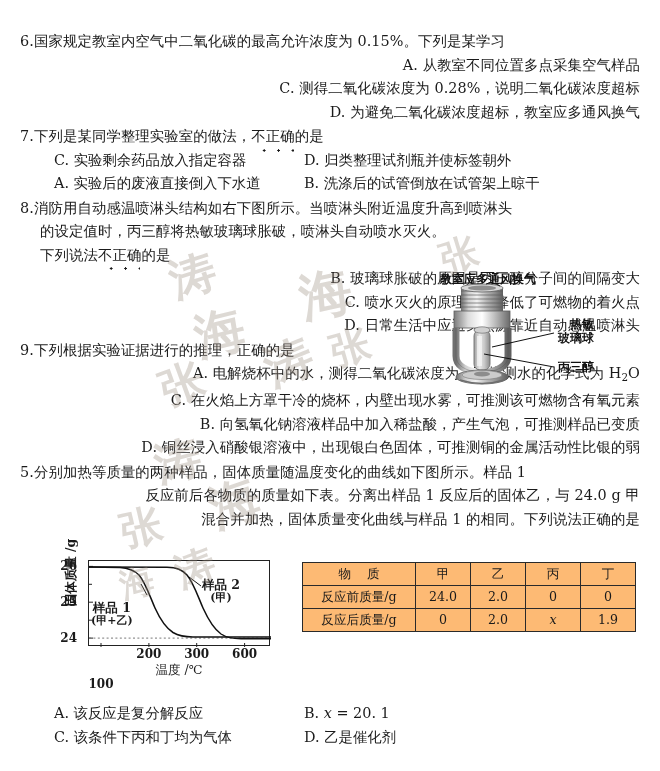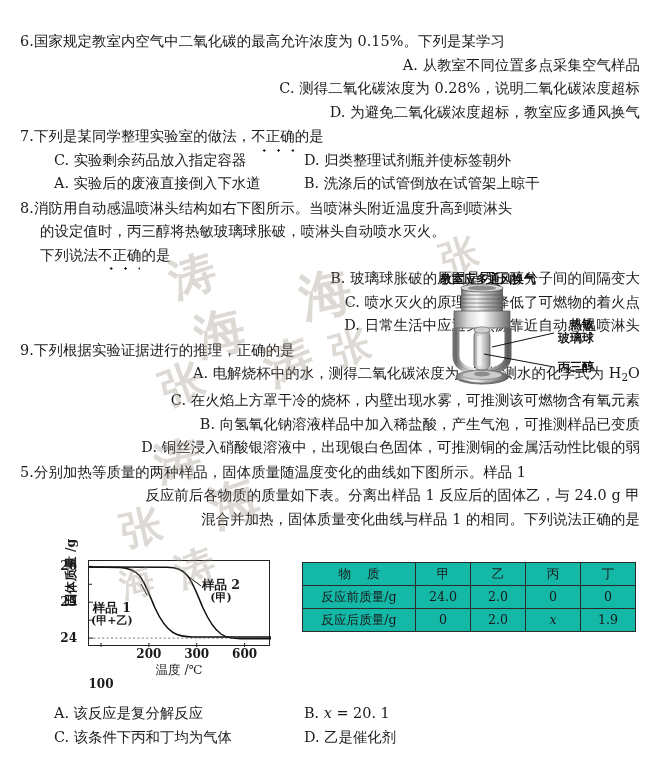"物 质" .data-table { background: #14b8a6 -> #fdba74 }
